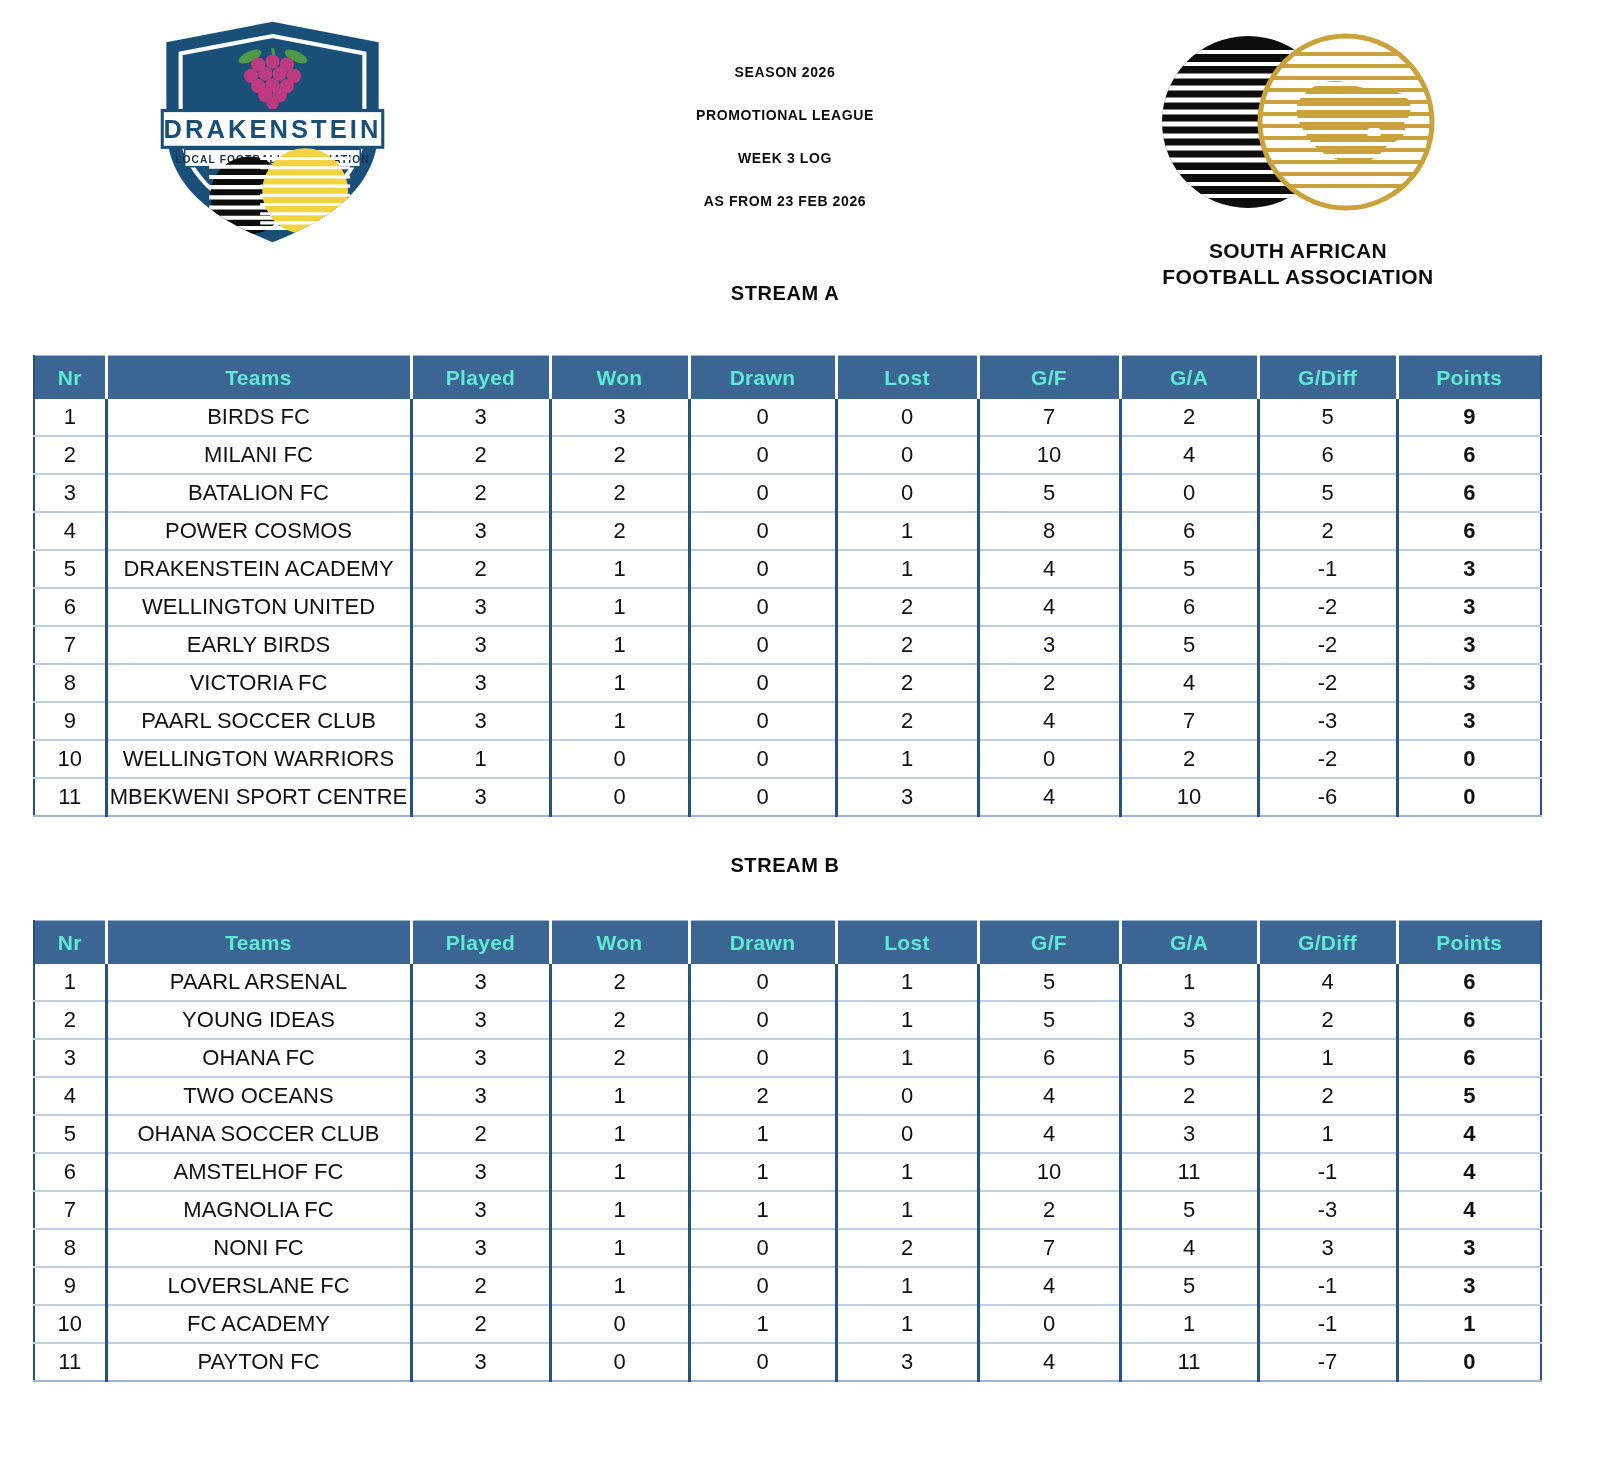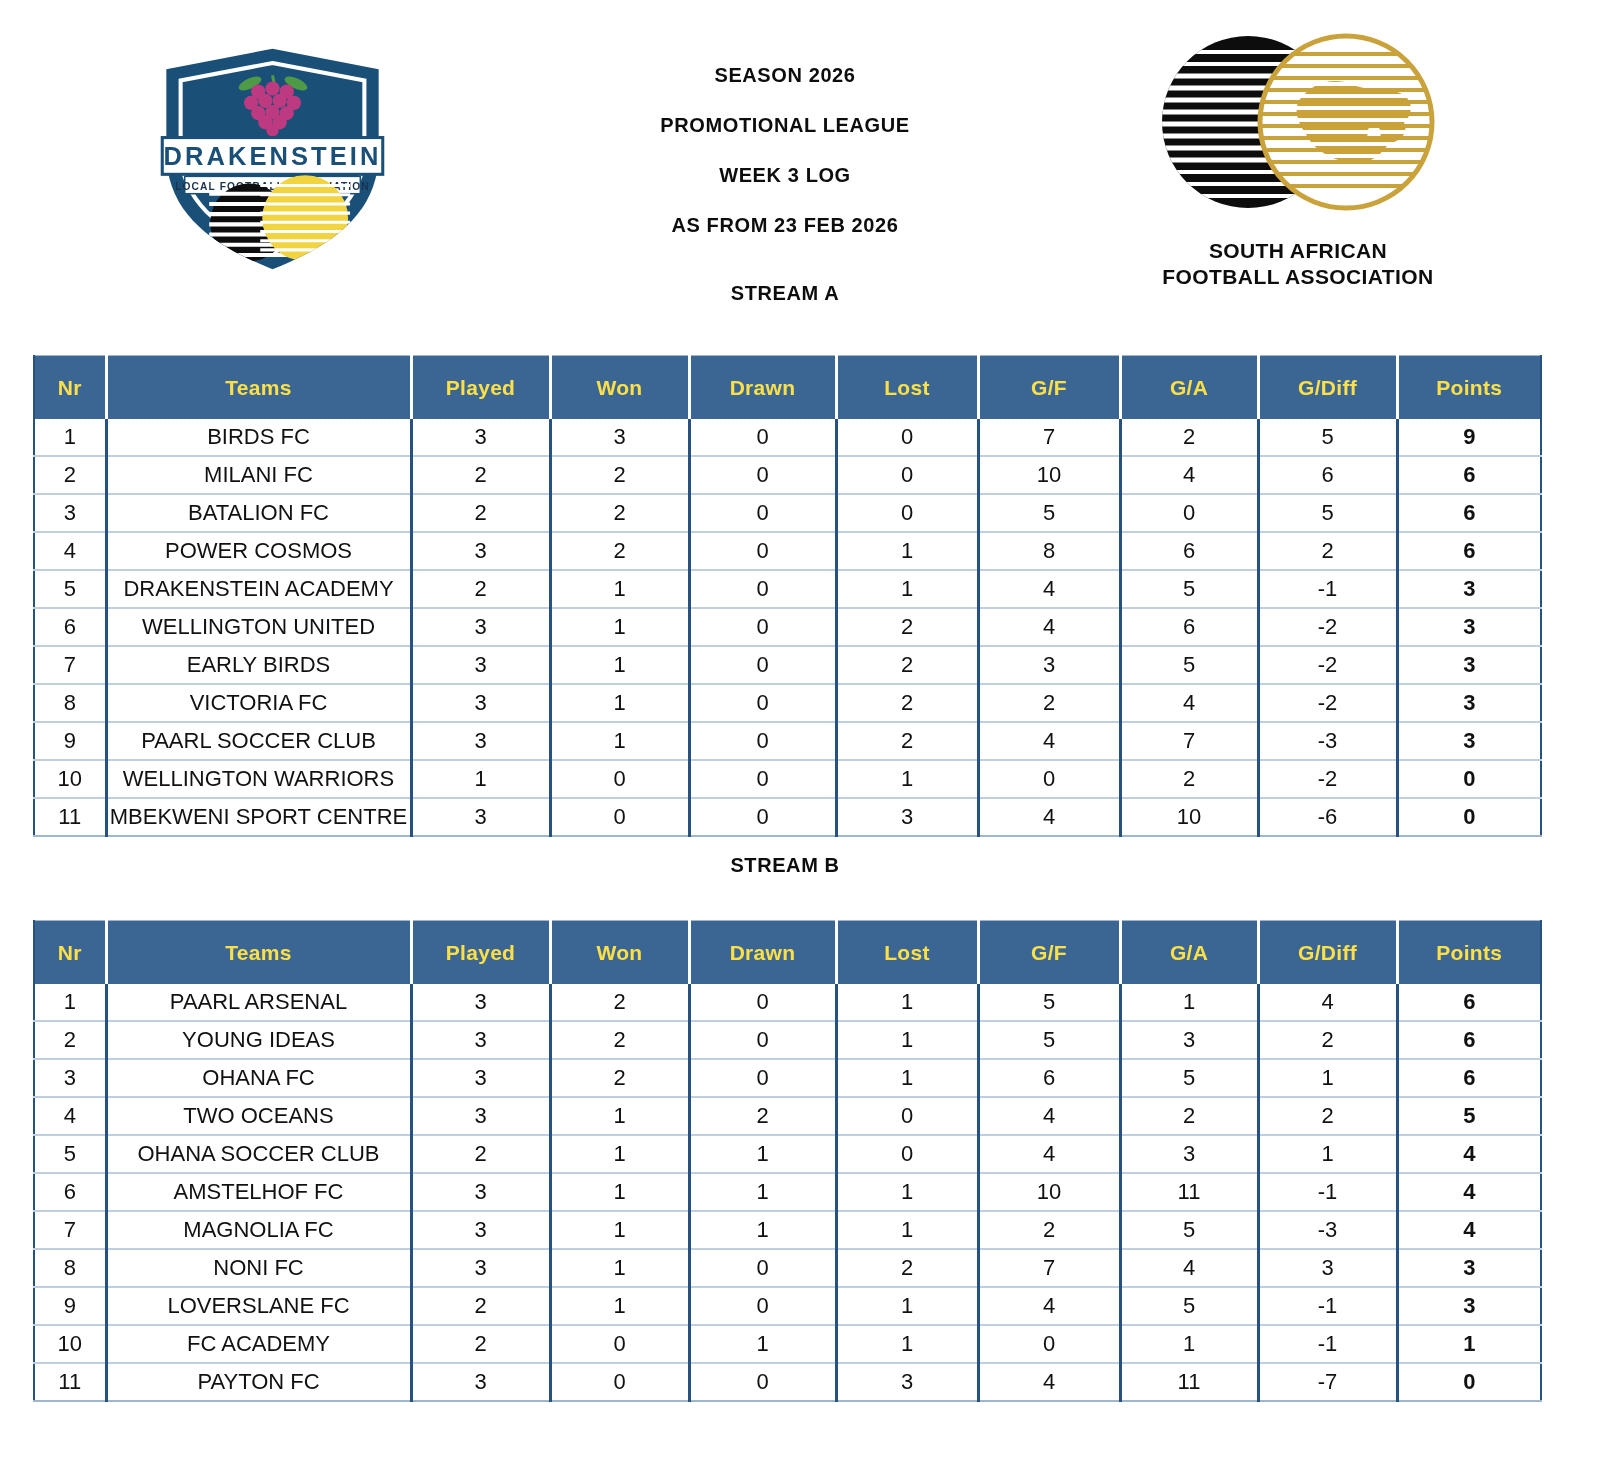"SEASON 2026" .title-line { font-size: 20px -> 14px }
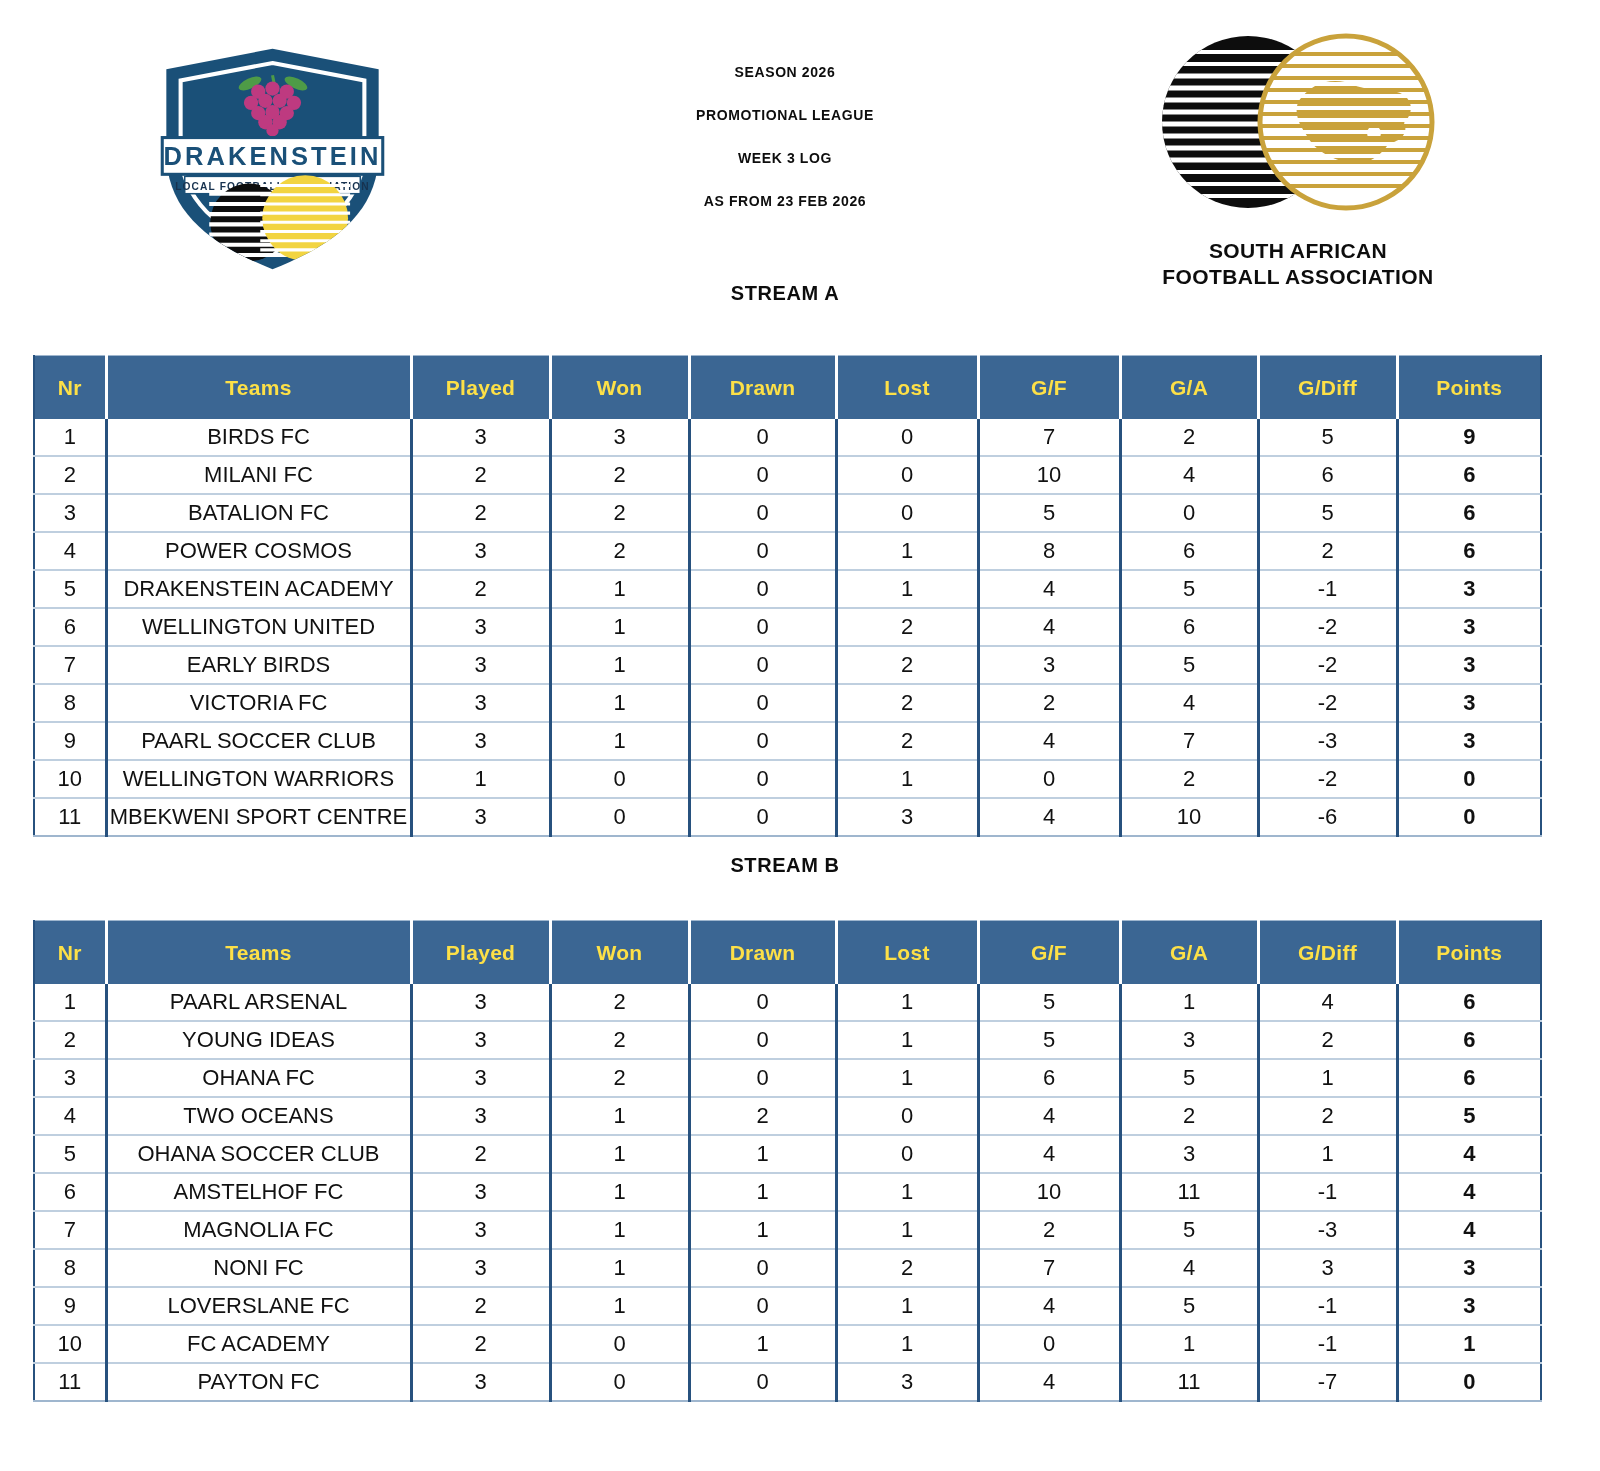"DRAKENSTEIN" .logo-left { top: 40px -> 13px }
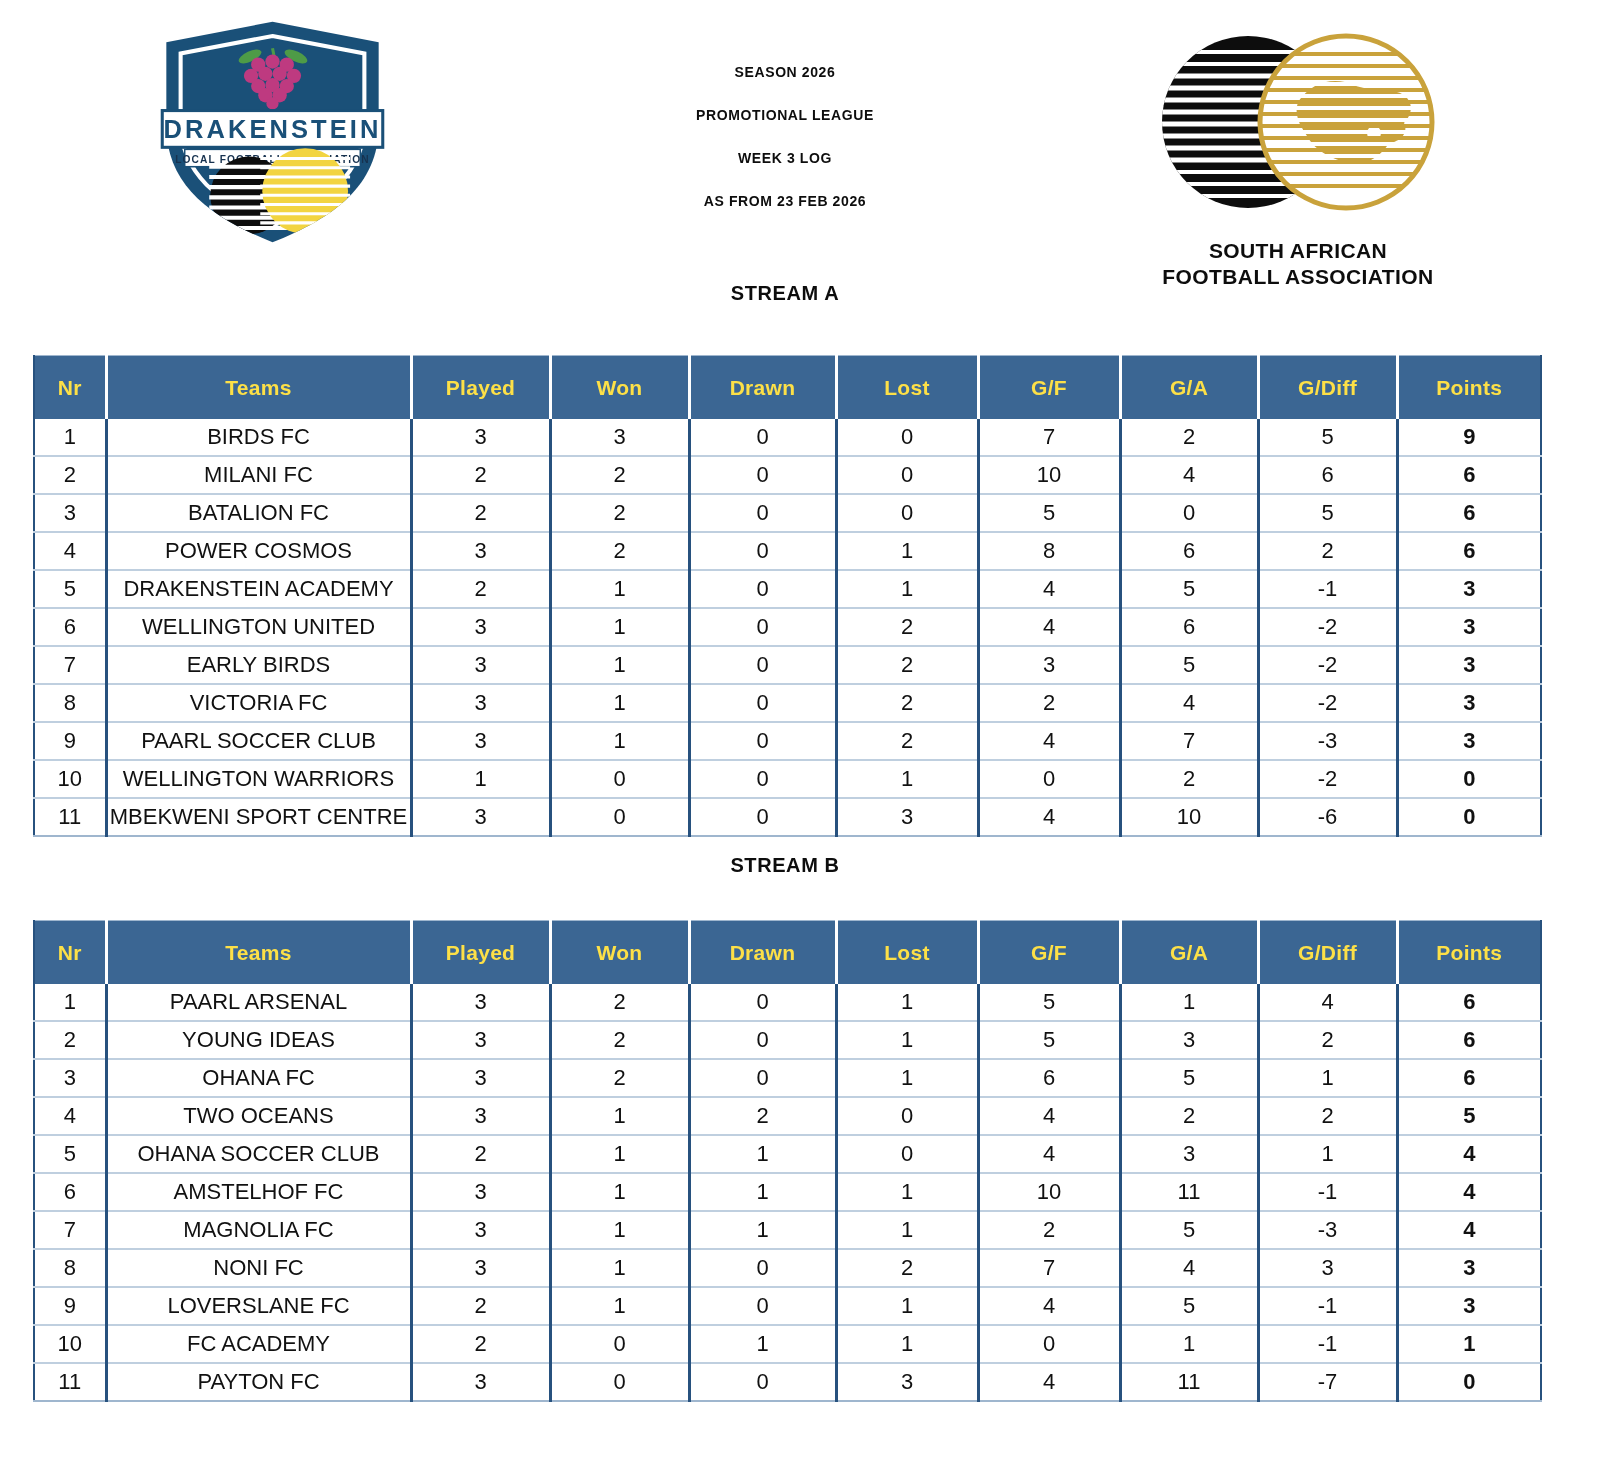"Nr" table.log-table thead th { color: #fde047 -> #5eead4; padding: 15px -> 5px }
